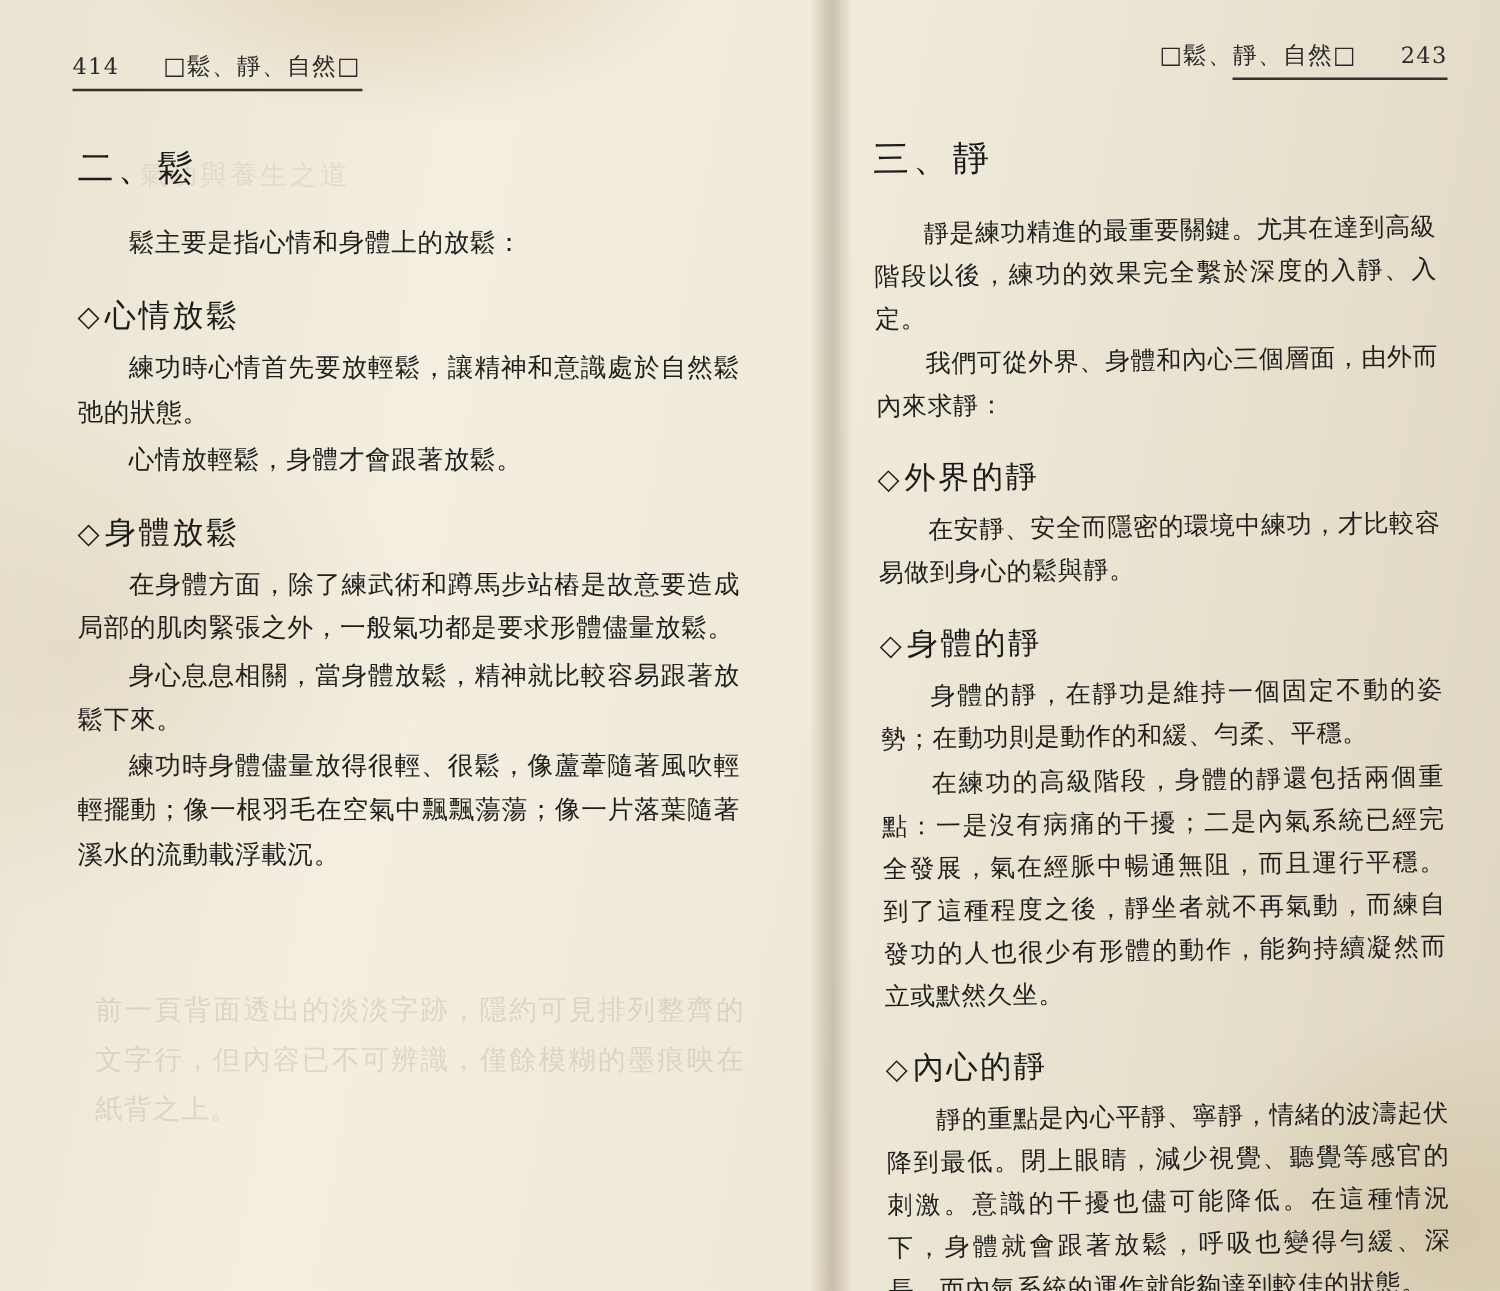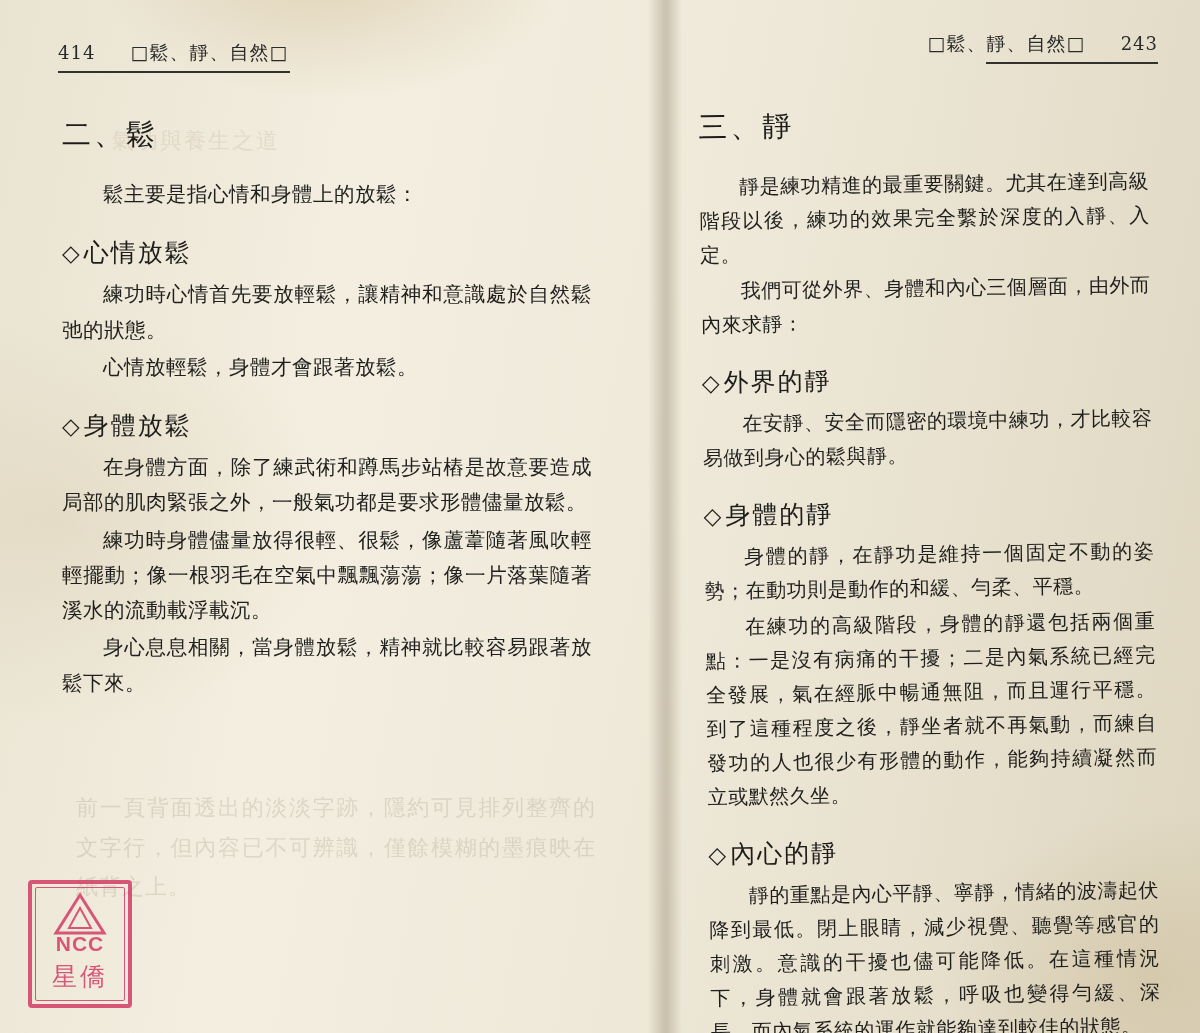"練功時身體儘量放得很輕、很鬆，像蘆葦隨著風吹輕輕擺動；像一根羽毛在空氣中飄飄蕩蕩" p.para { order: before "身心息息相關，當身體放鬆，精神就比較容易跟著放鬆下來。" -> after "身心息息相關，當身體放鬆，精神就比較容易跟著放鬆下來。" }
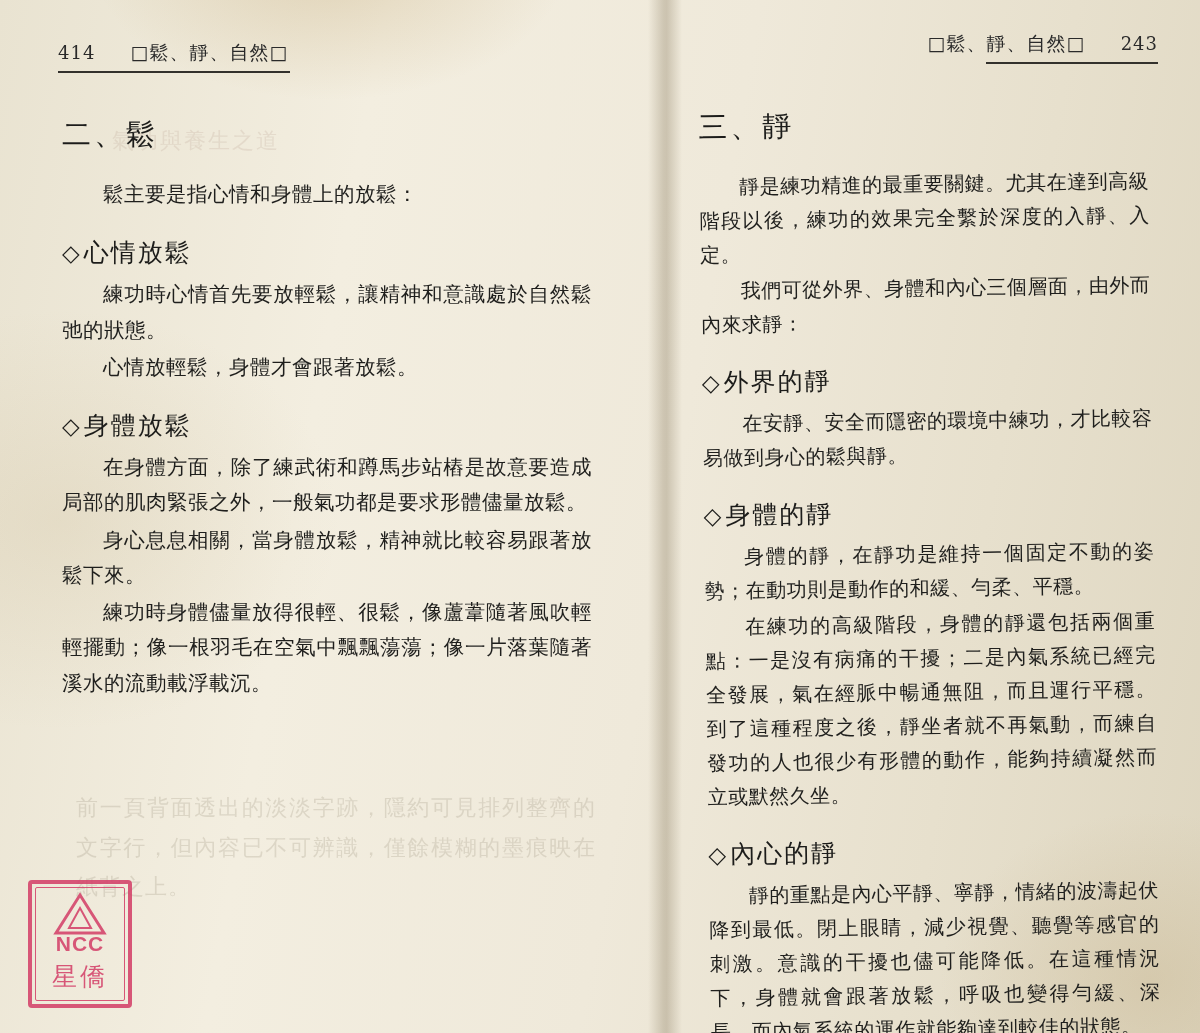"NCC" div { html: <div> <div></div> <svg> <polygon></polygon> <polygon></polygon> </svg> <div>NCC</div> <div>星僑</div> </div> -> none }
